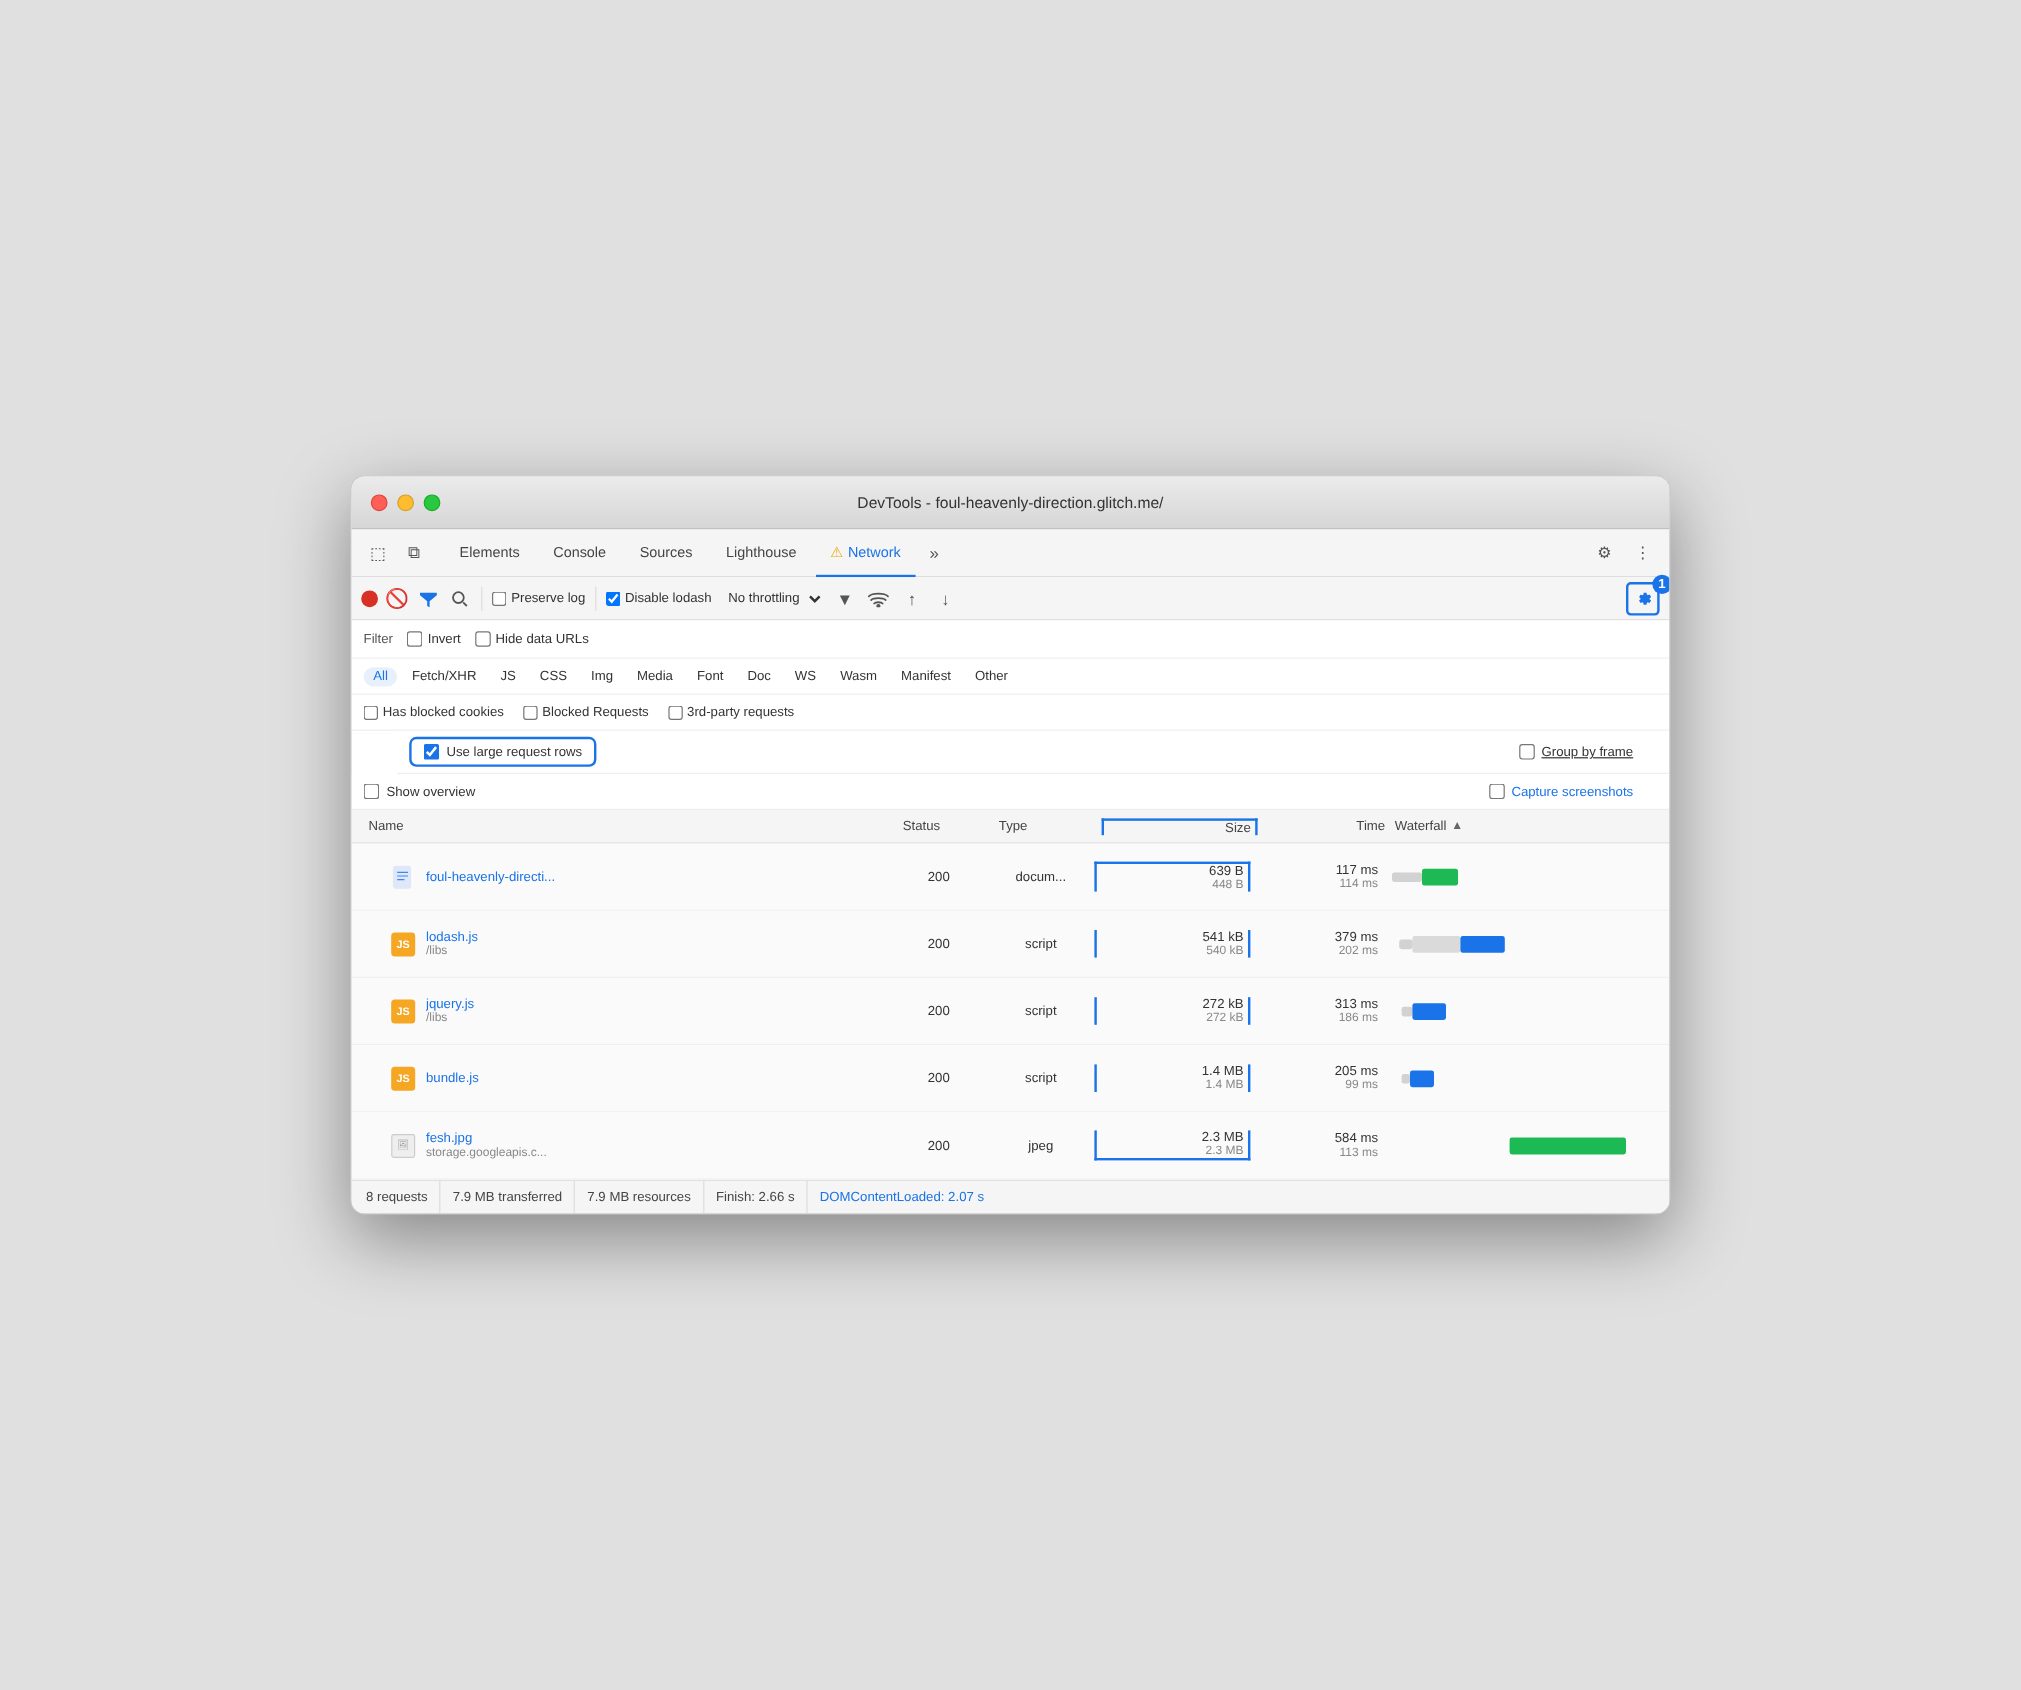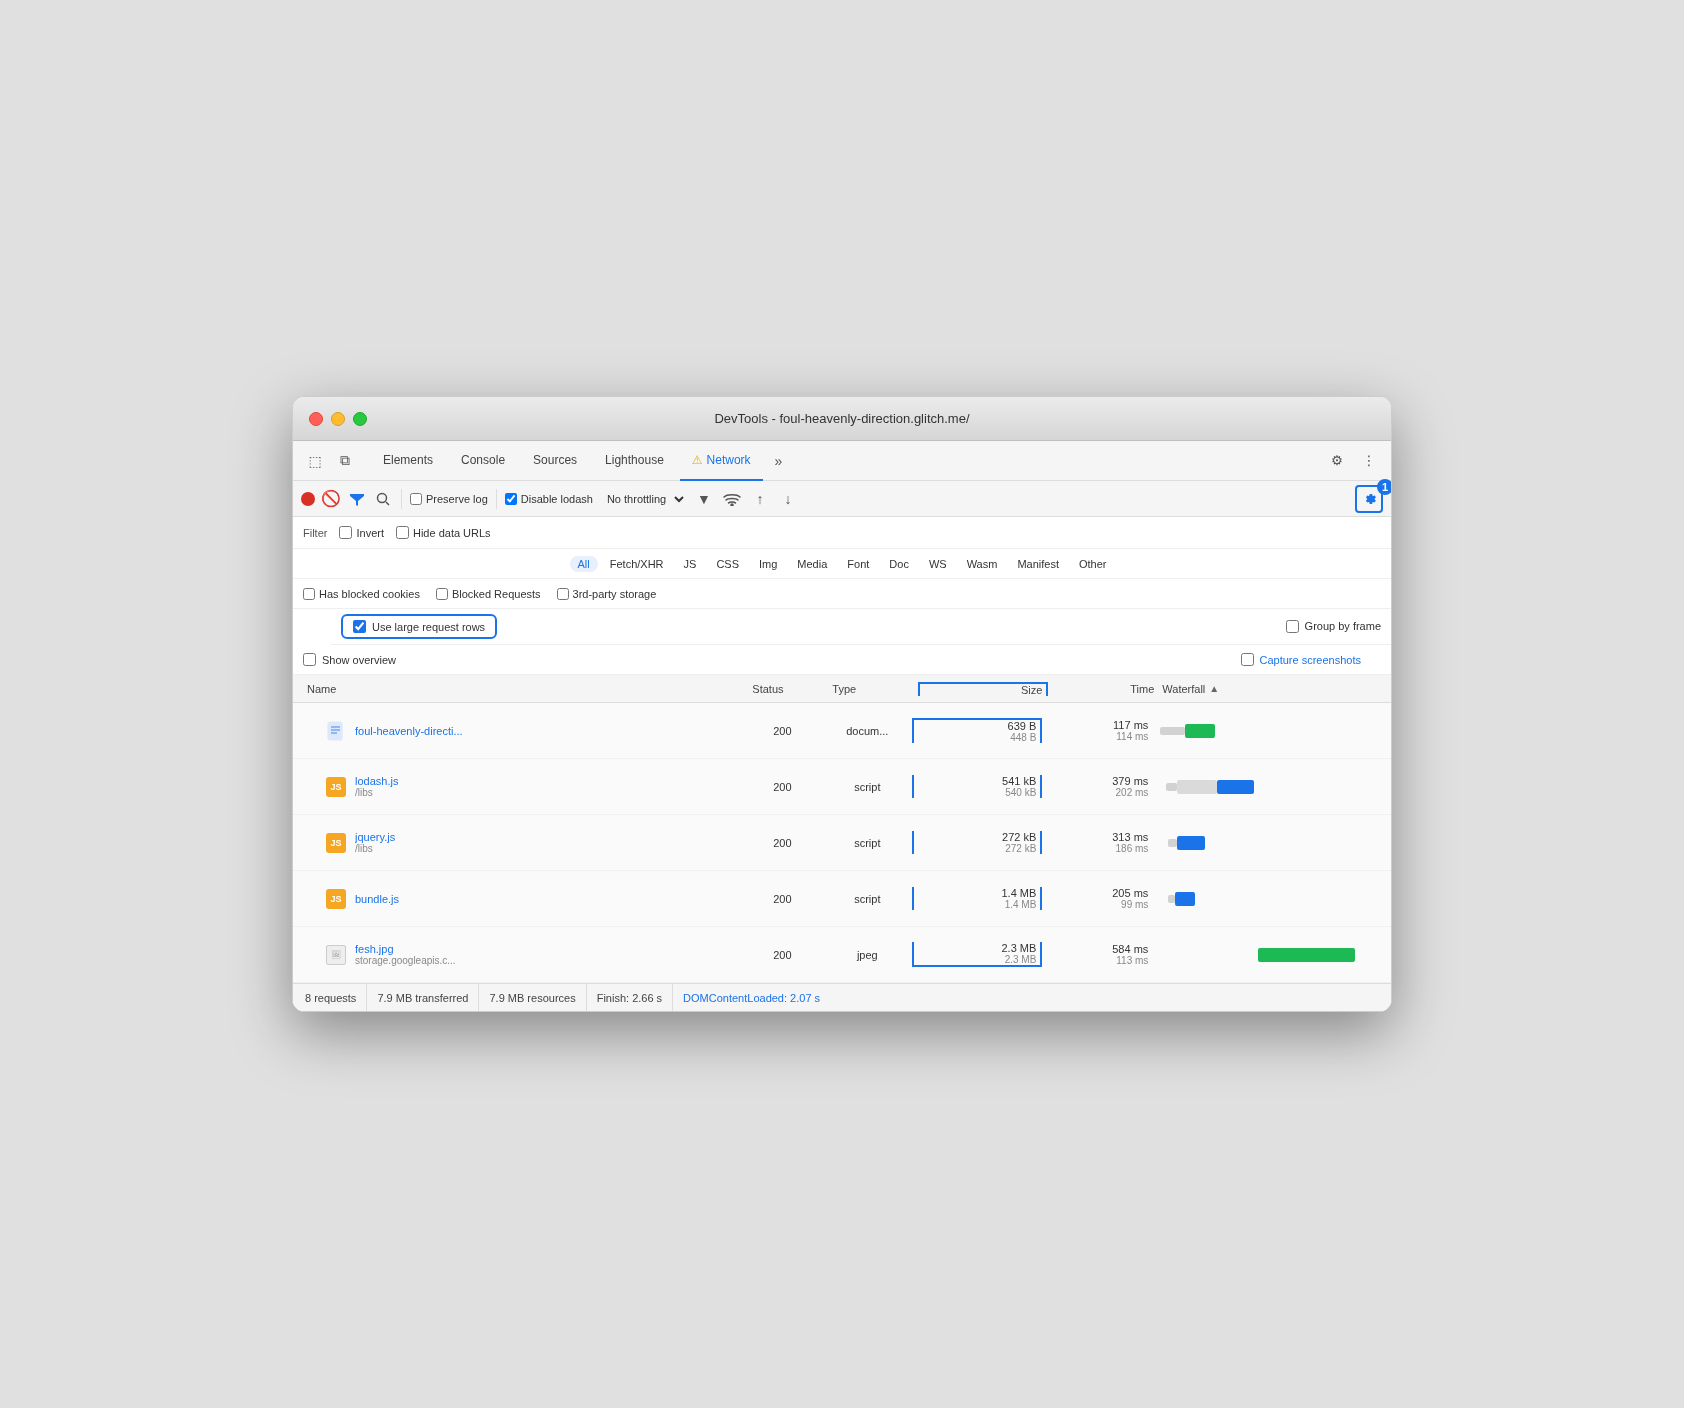"All" .type-filter-row { justify-content: center -> none }
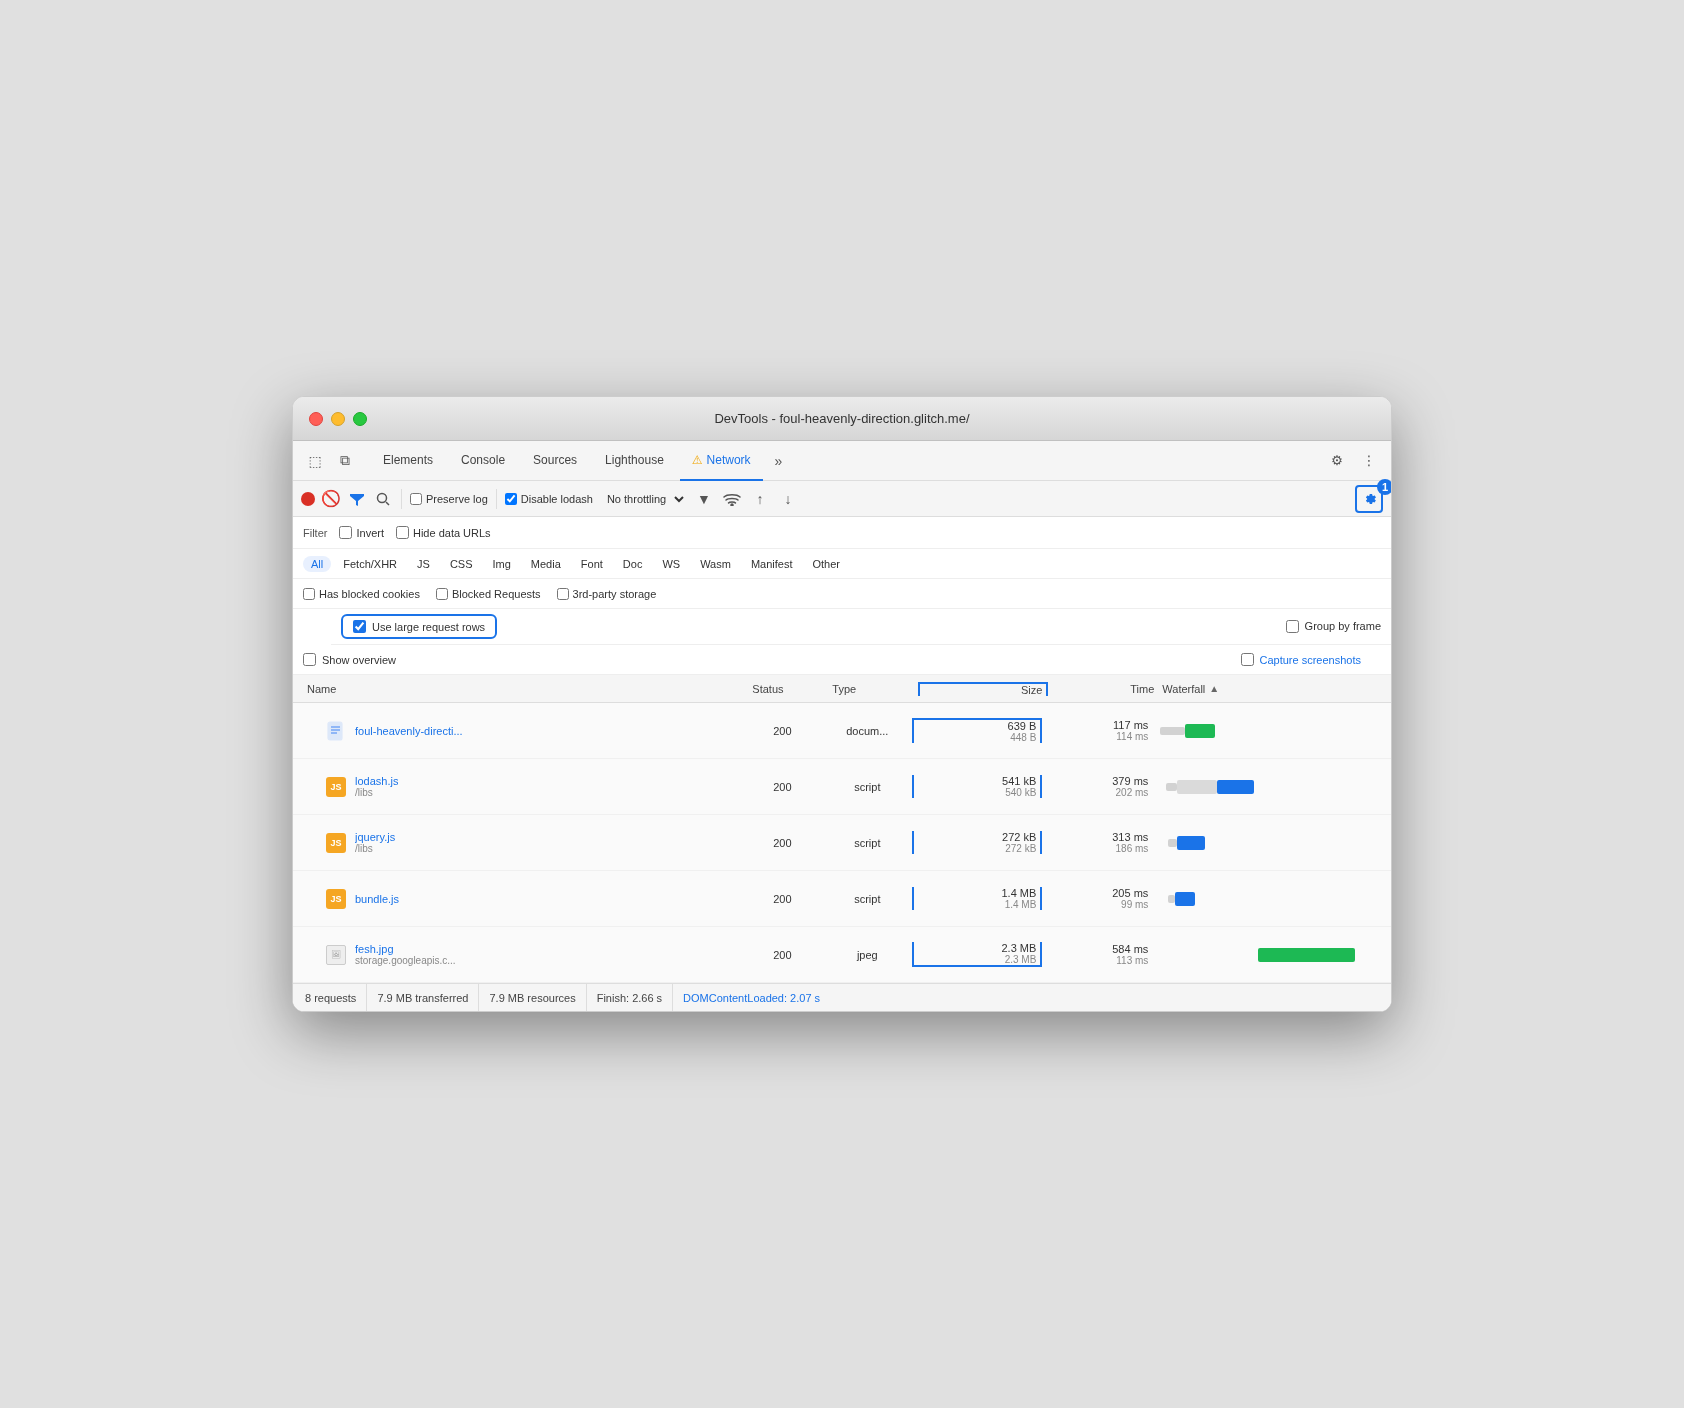"3rd-party storage" span { text: storage -> requests }
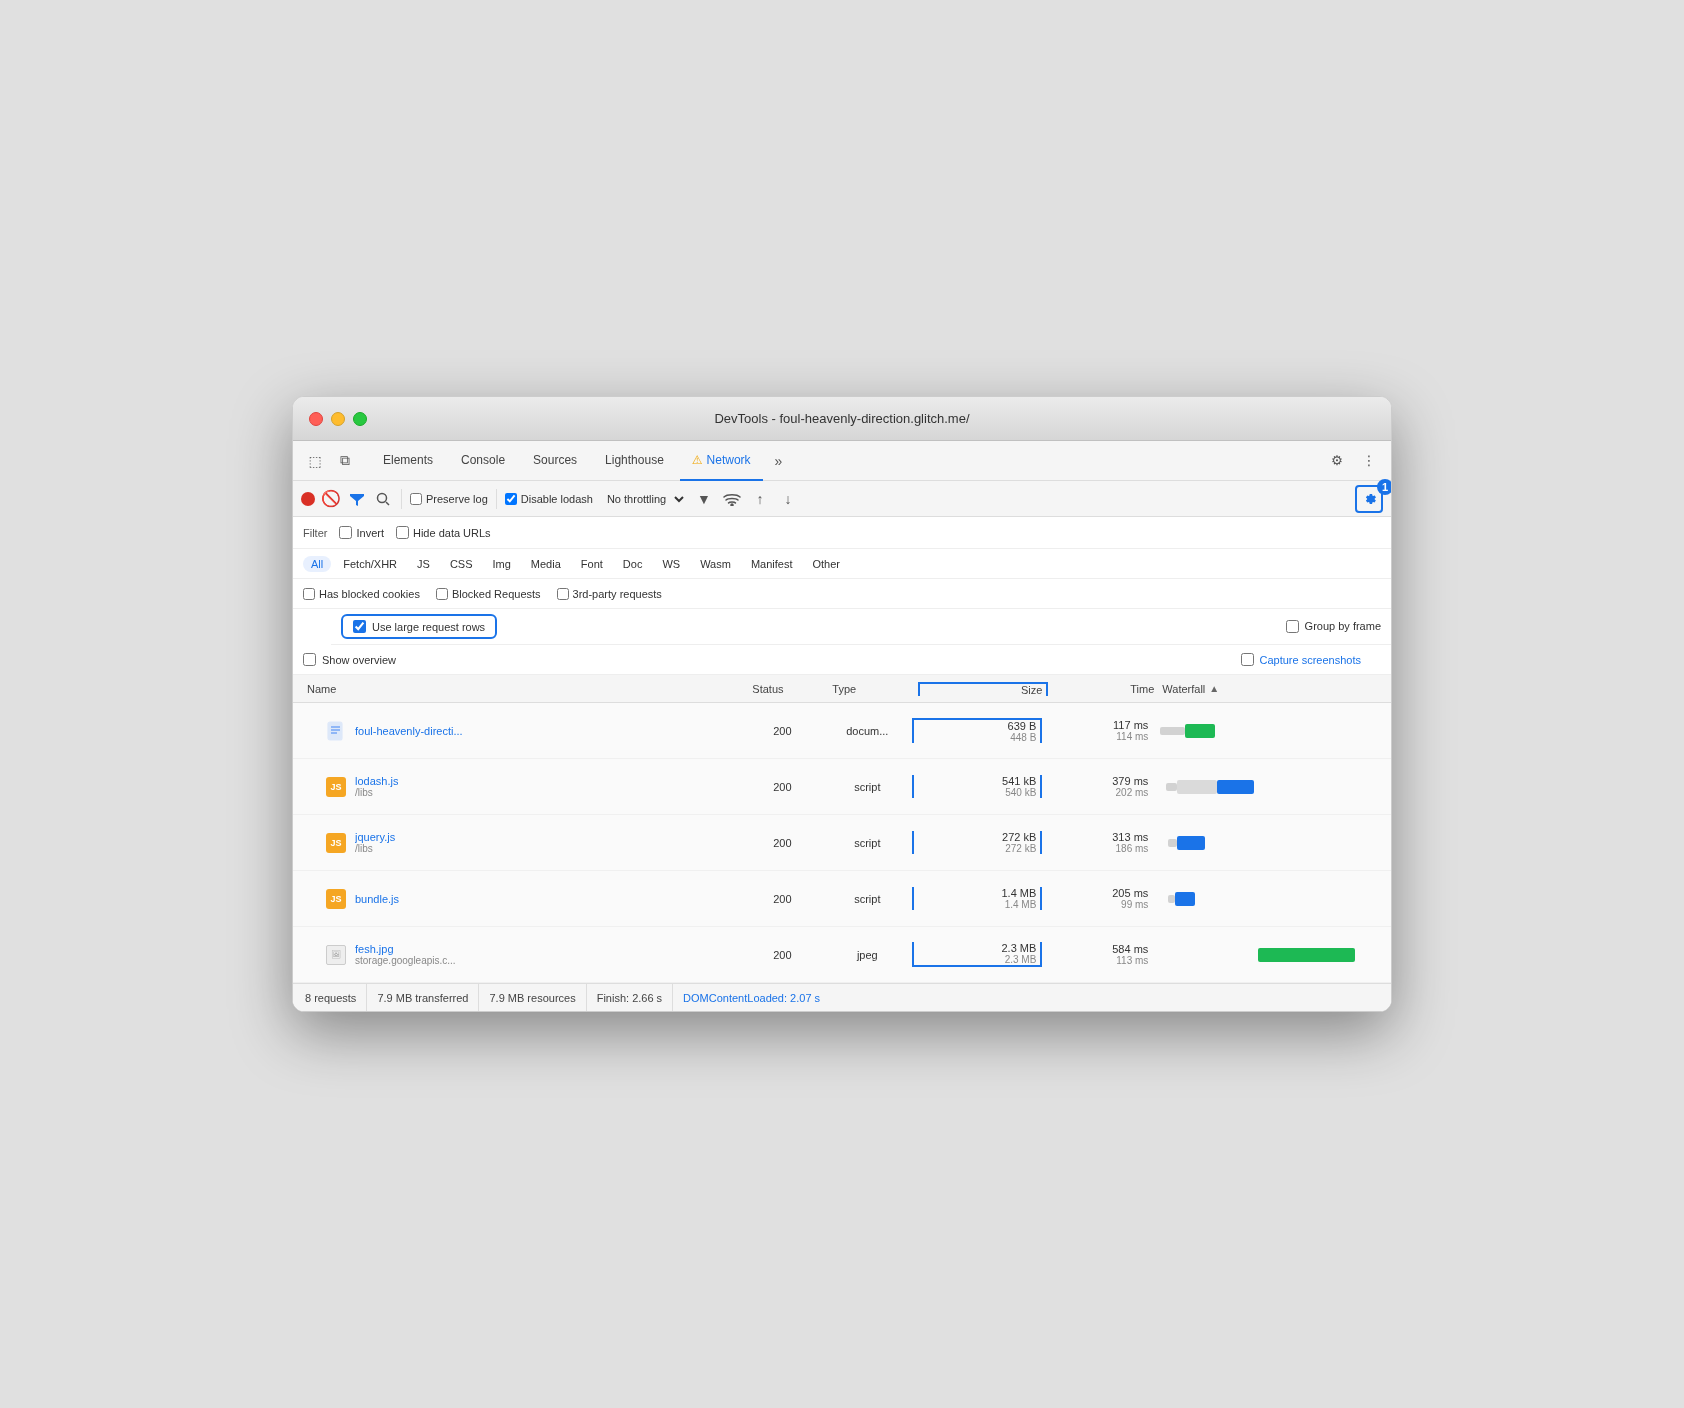"Group by frame" .group-frame-label { align-items: flex-start -> flex-end; margin-right: none -> 20px; text-decoration: none -> underline }
